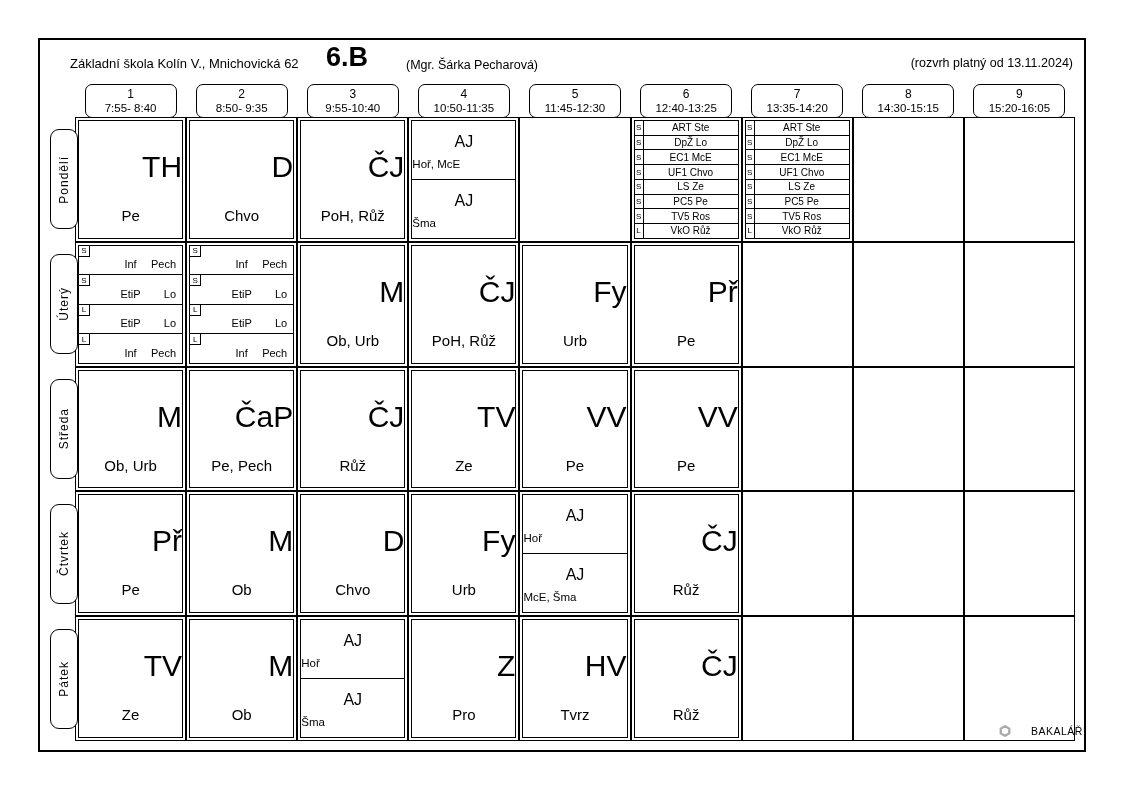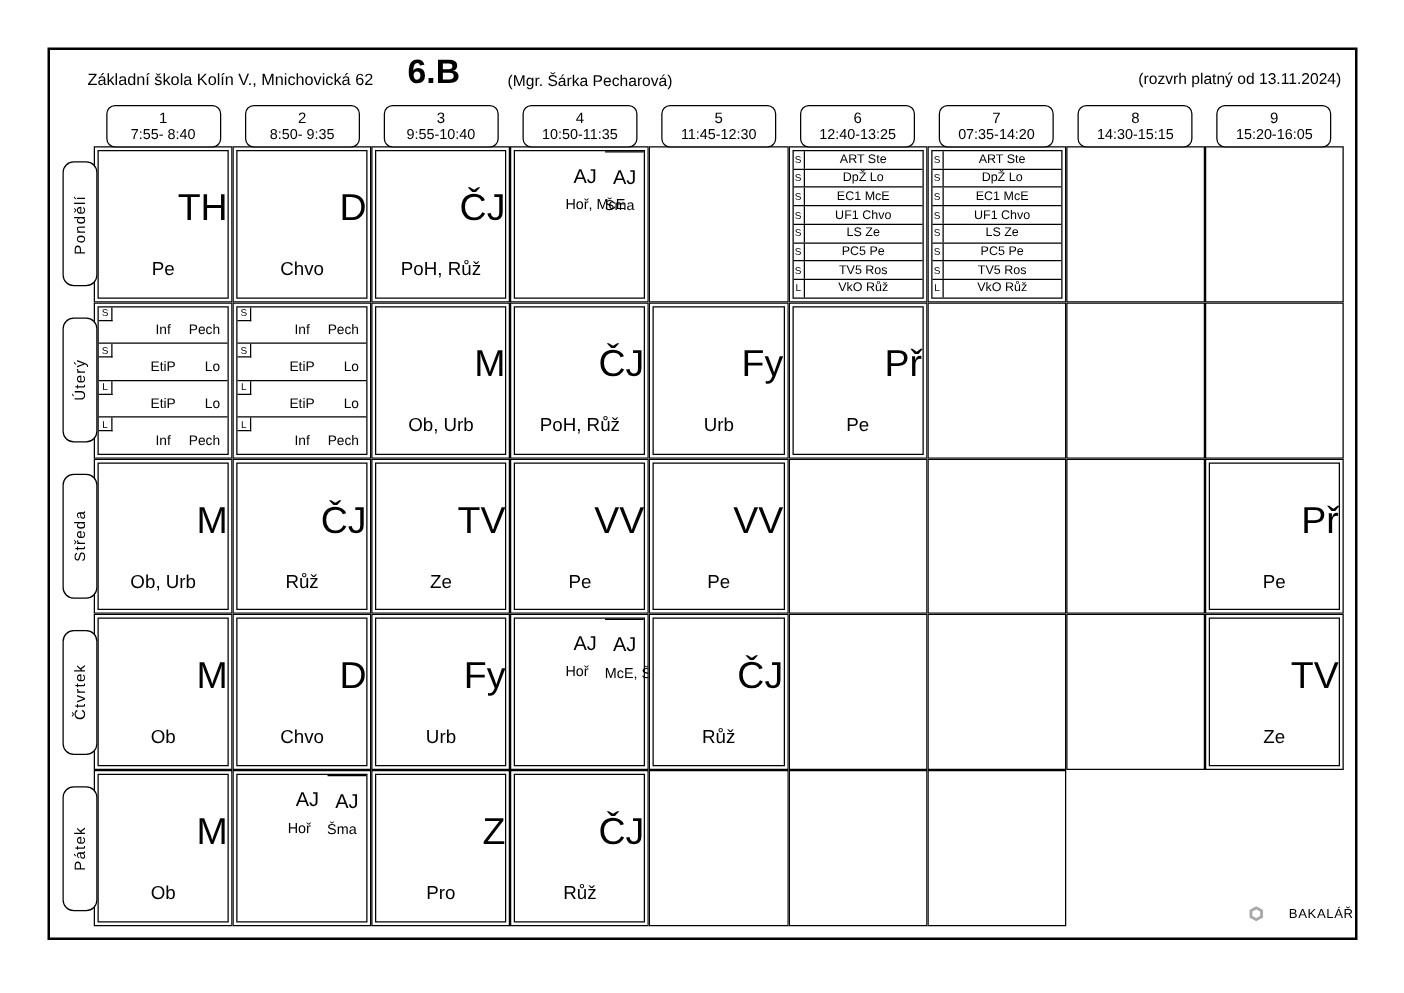"07:35-14:20" div.ptime { text: 07:35-14:20 -> 13:35-14:20 }
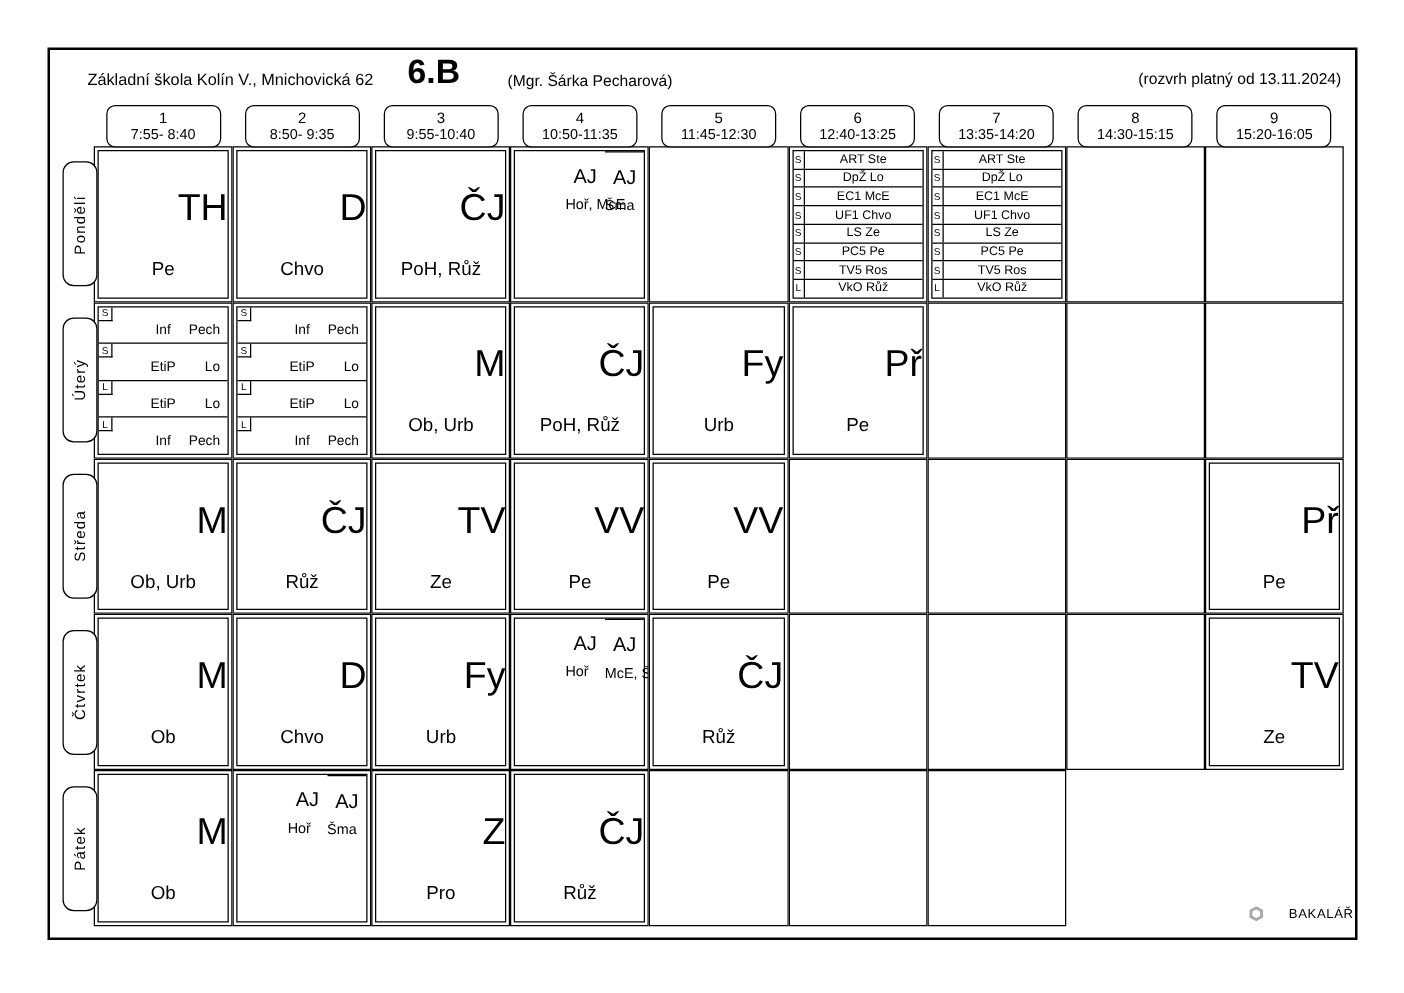"AJ" .card.split { flex-direction: row -> column; padding-left: 40px -> none }
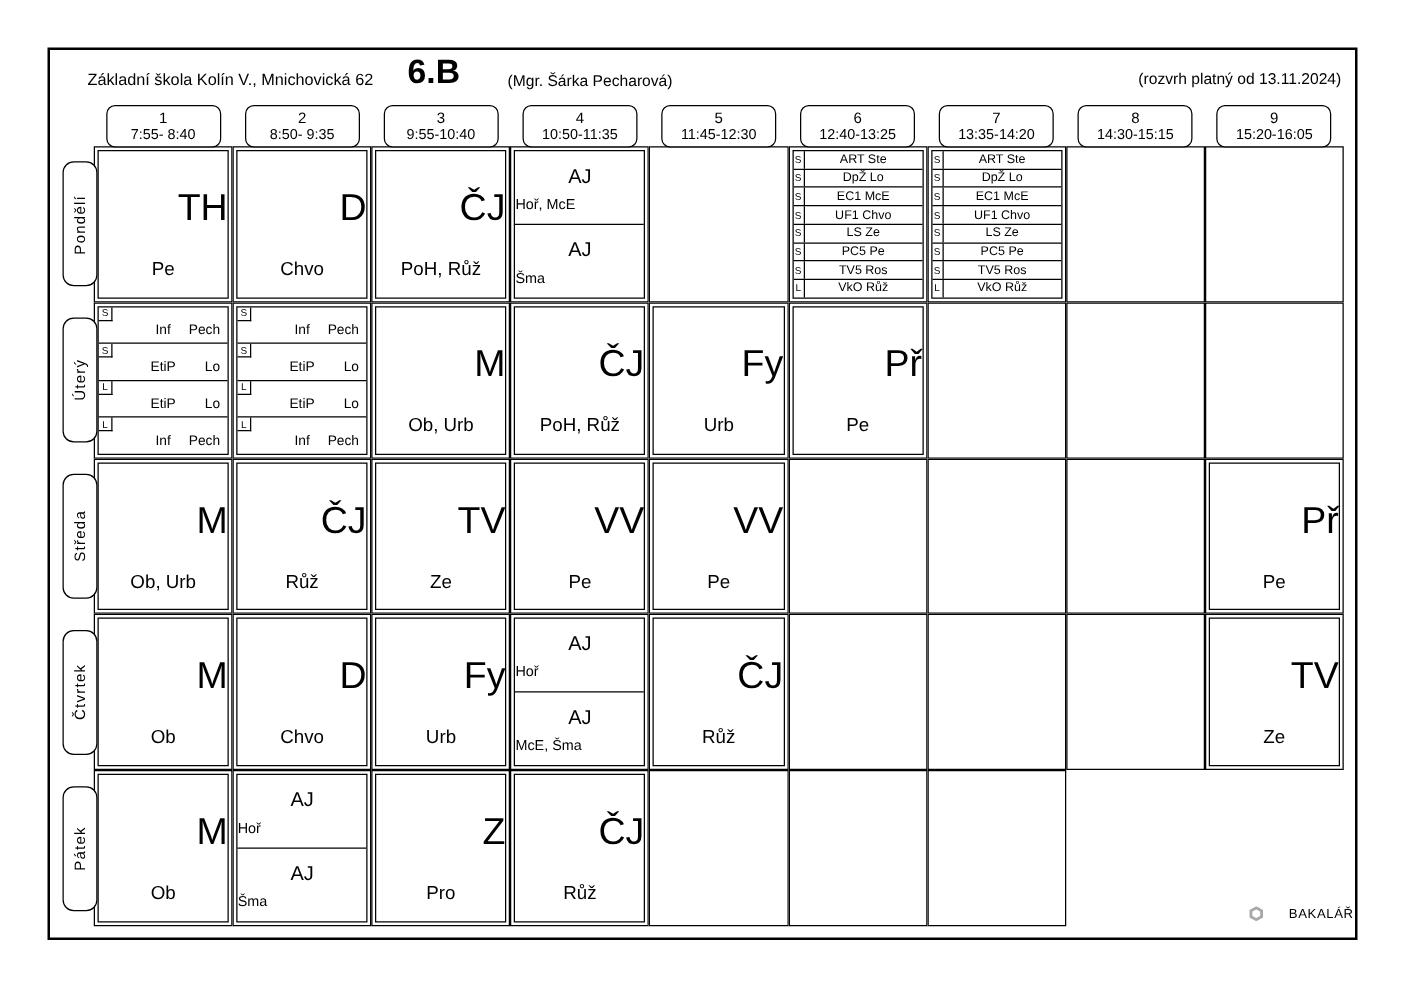"ČaP" div.cell { html: none -> <div> <div> <div>ČaP</div> <div>Pe, Pech</div> </div> </div> }
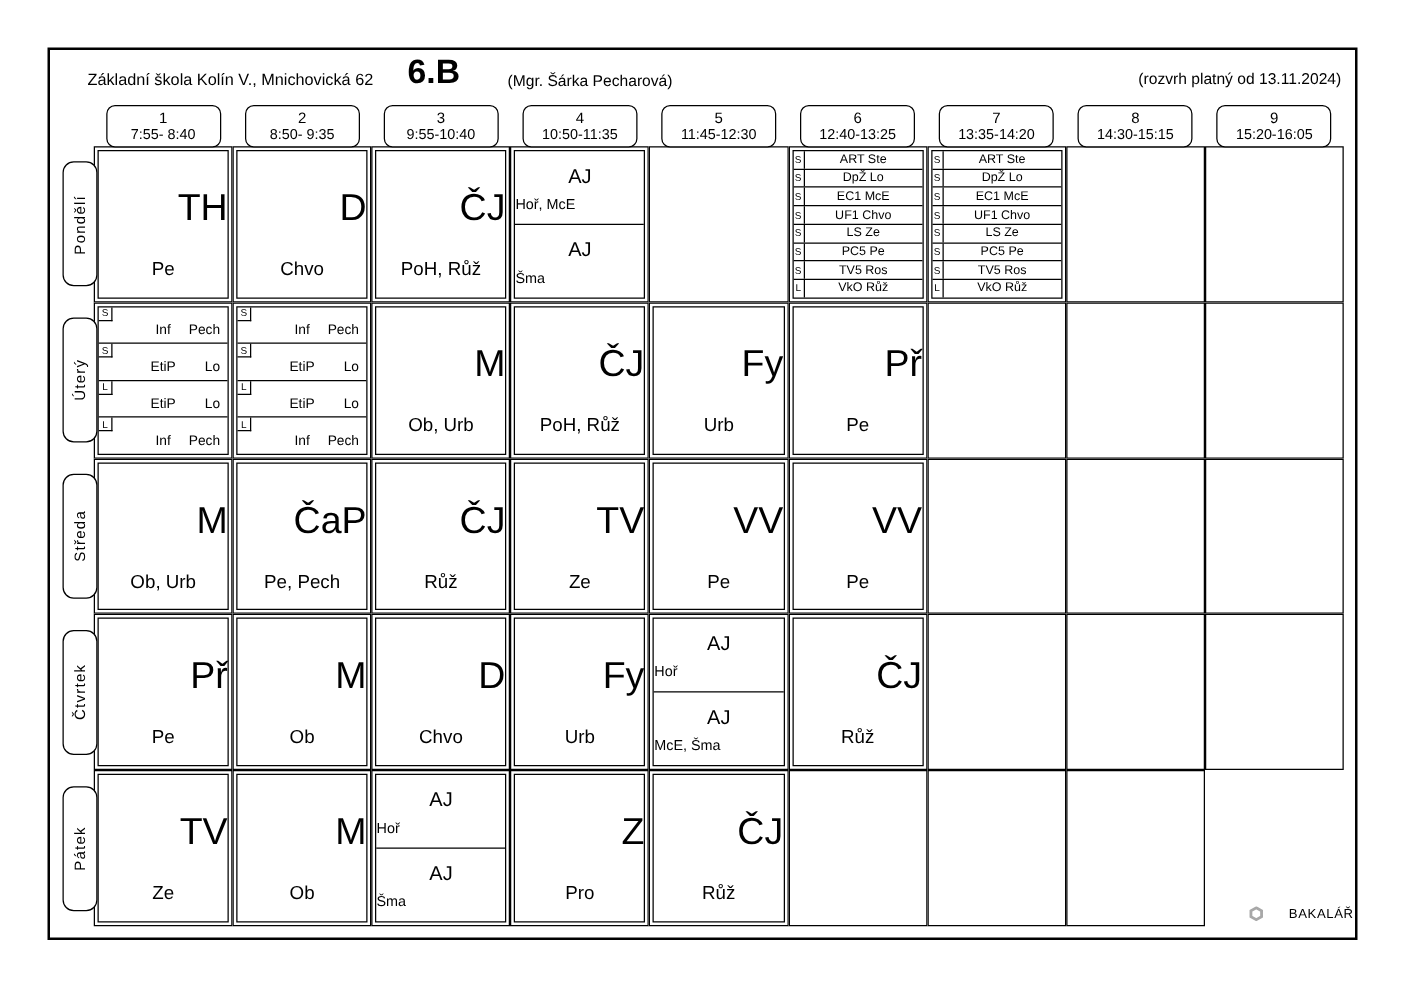"HV" div.cell { html: none -> <div> <div> <div>HV</div> <div>Tvrz</div> </div> </div> }
